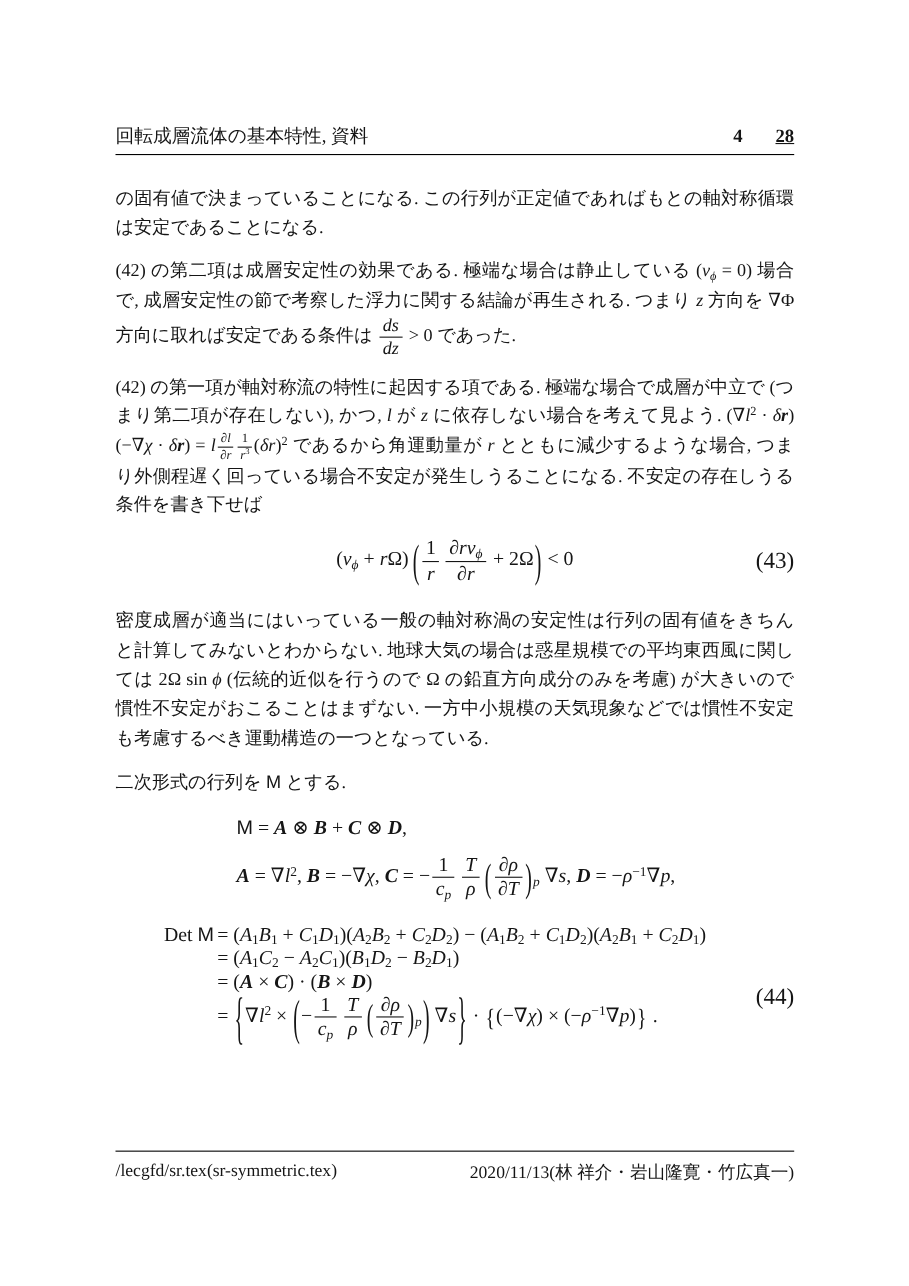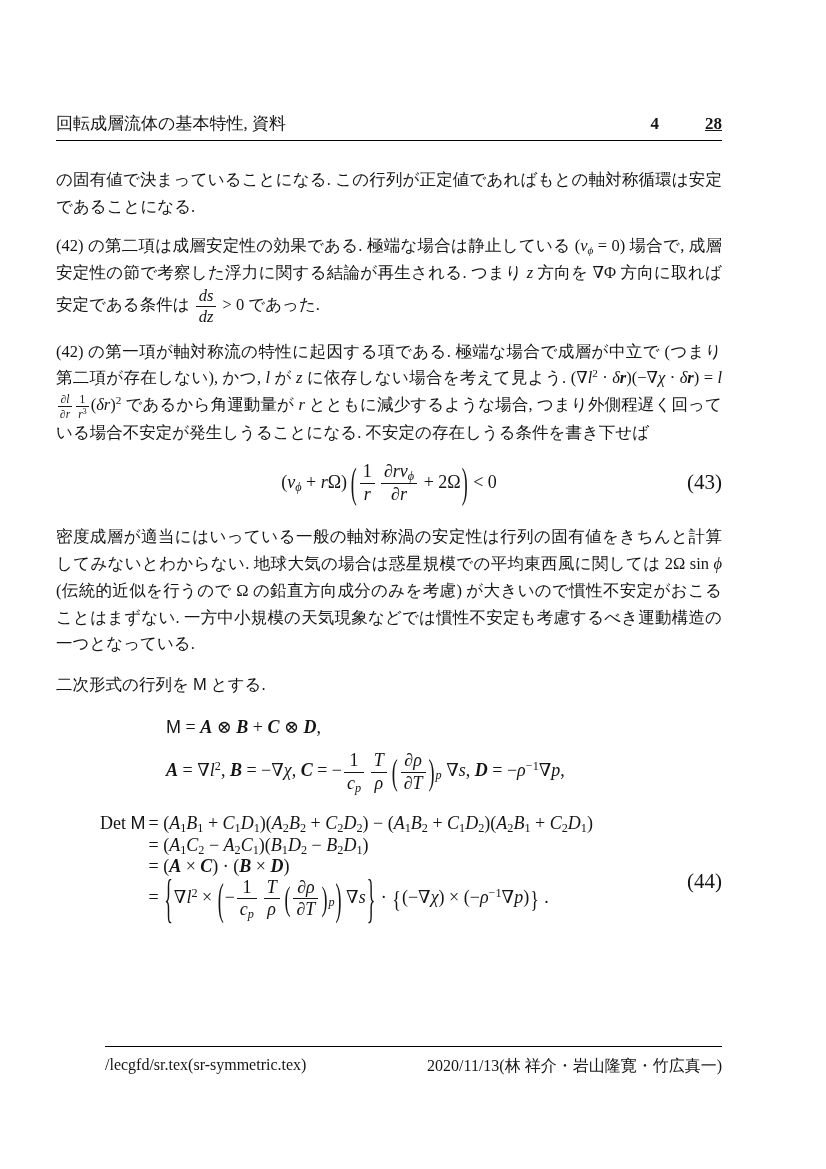"回転成層流体の基本特性, 資料" .page { padding: 112px 104px 0 56px -> 112px 104px 0 105px }
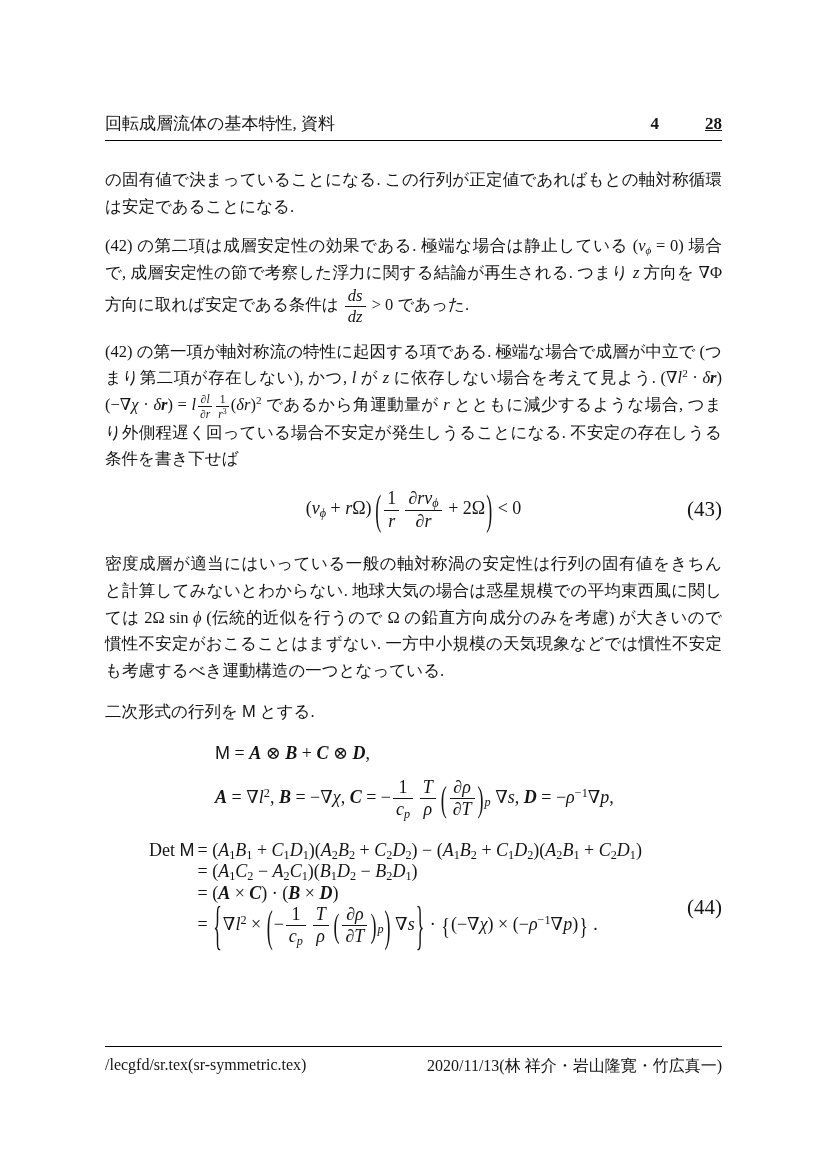"28" .hdr-page { margin-left: 46px -> 30px }
